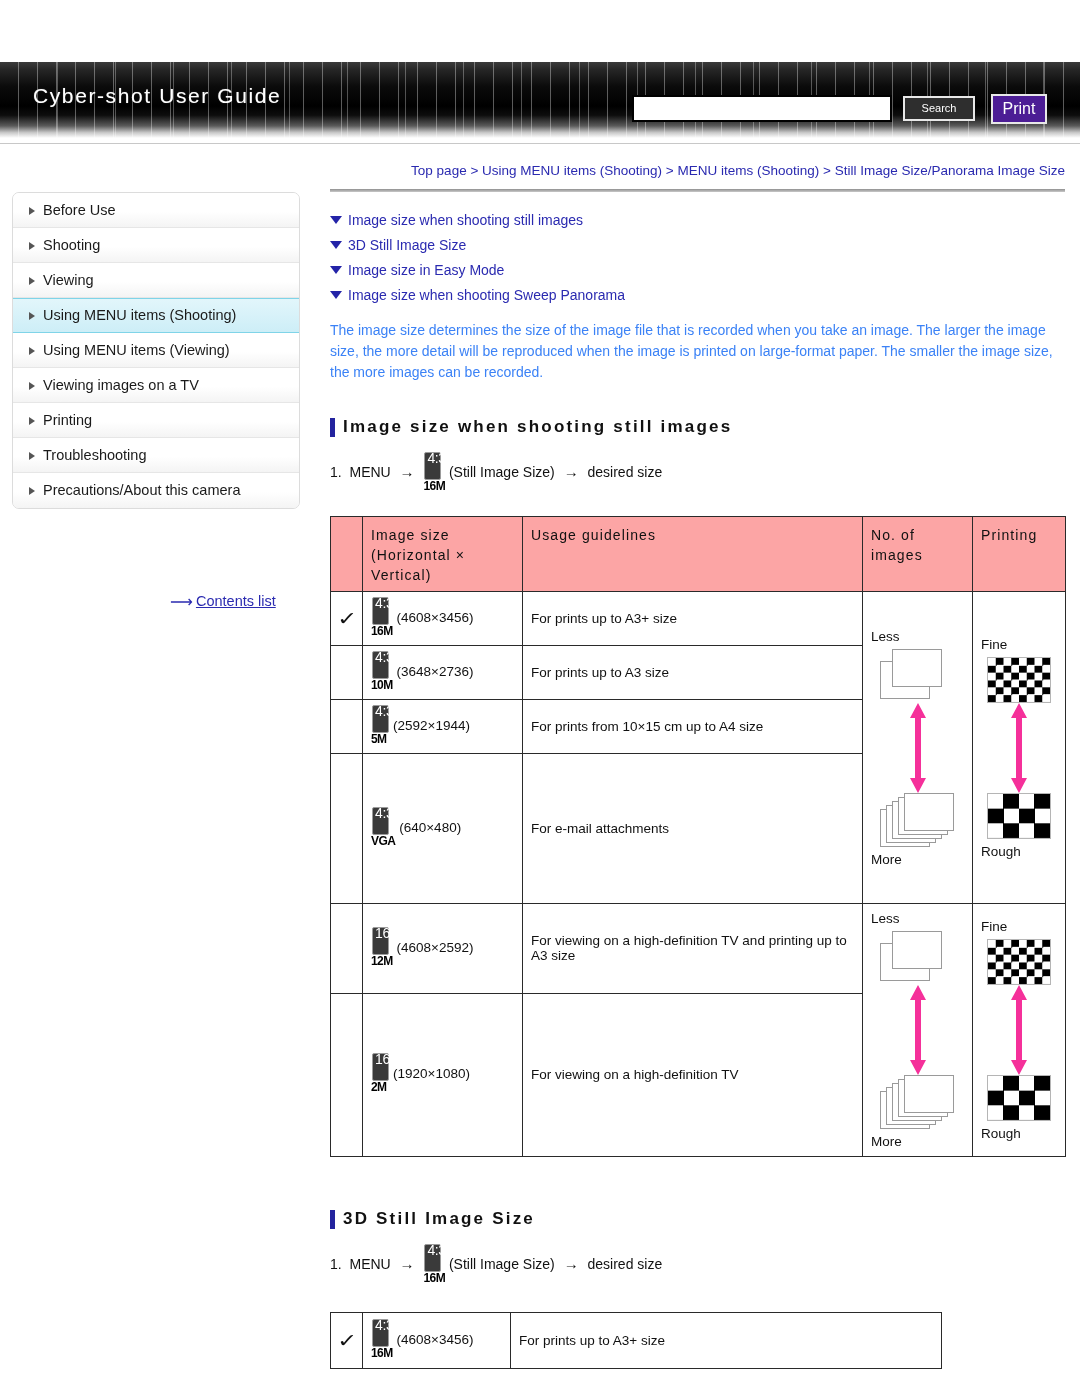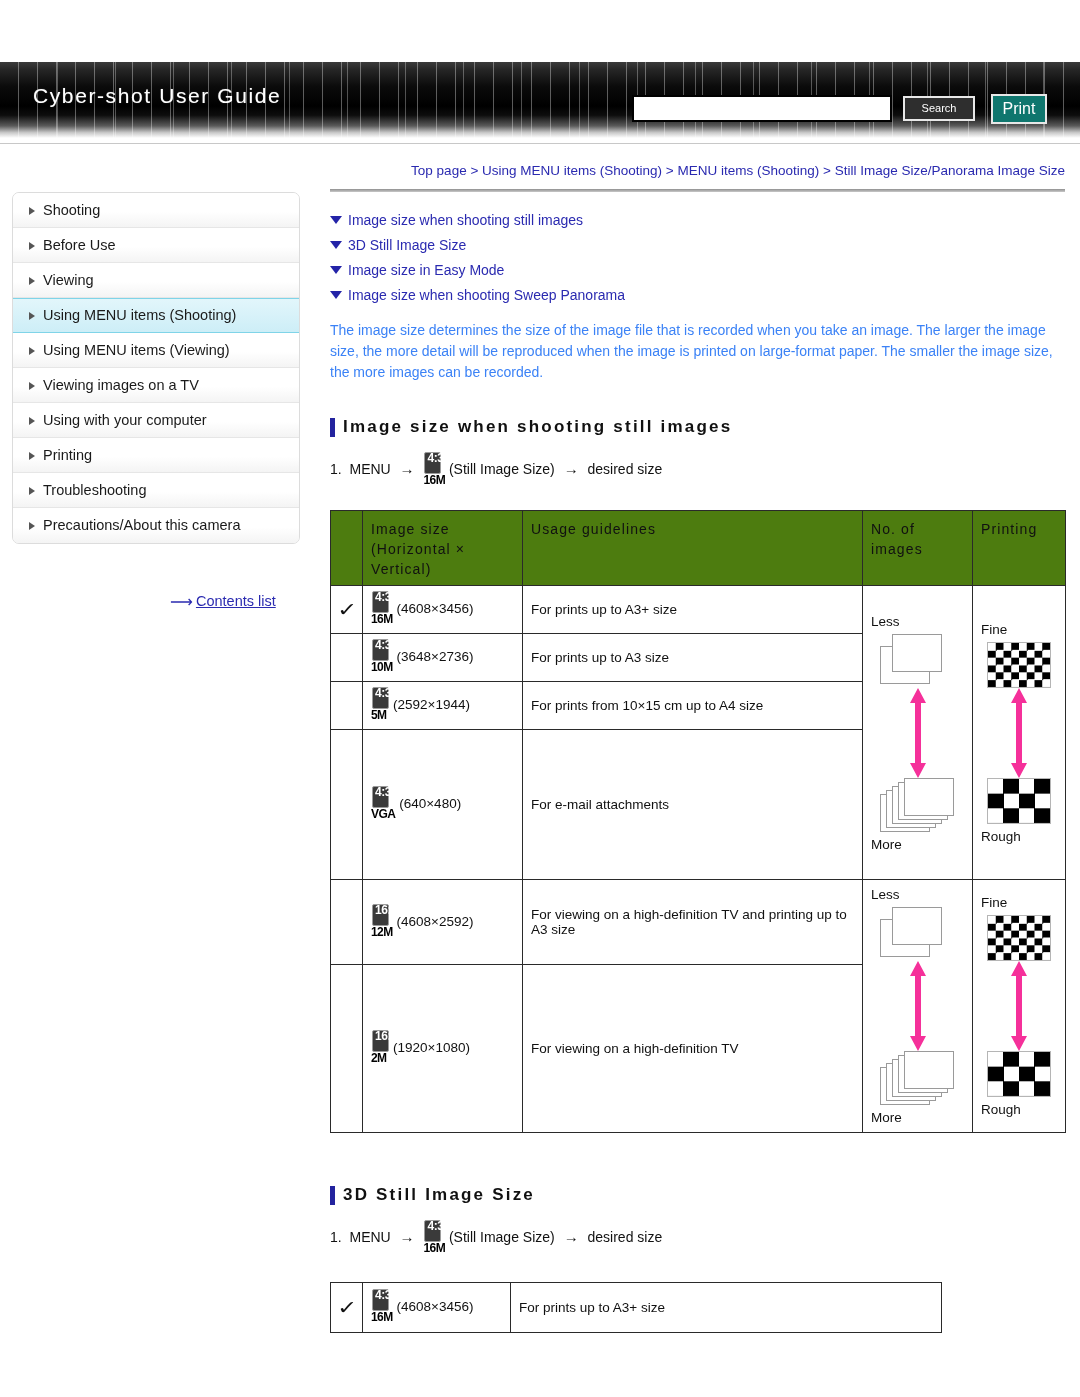"Print" #print-button { background: #0f766e -> #4c1d95 }
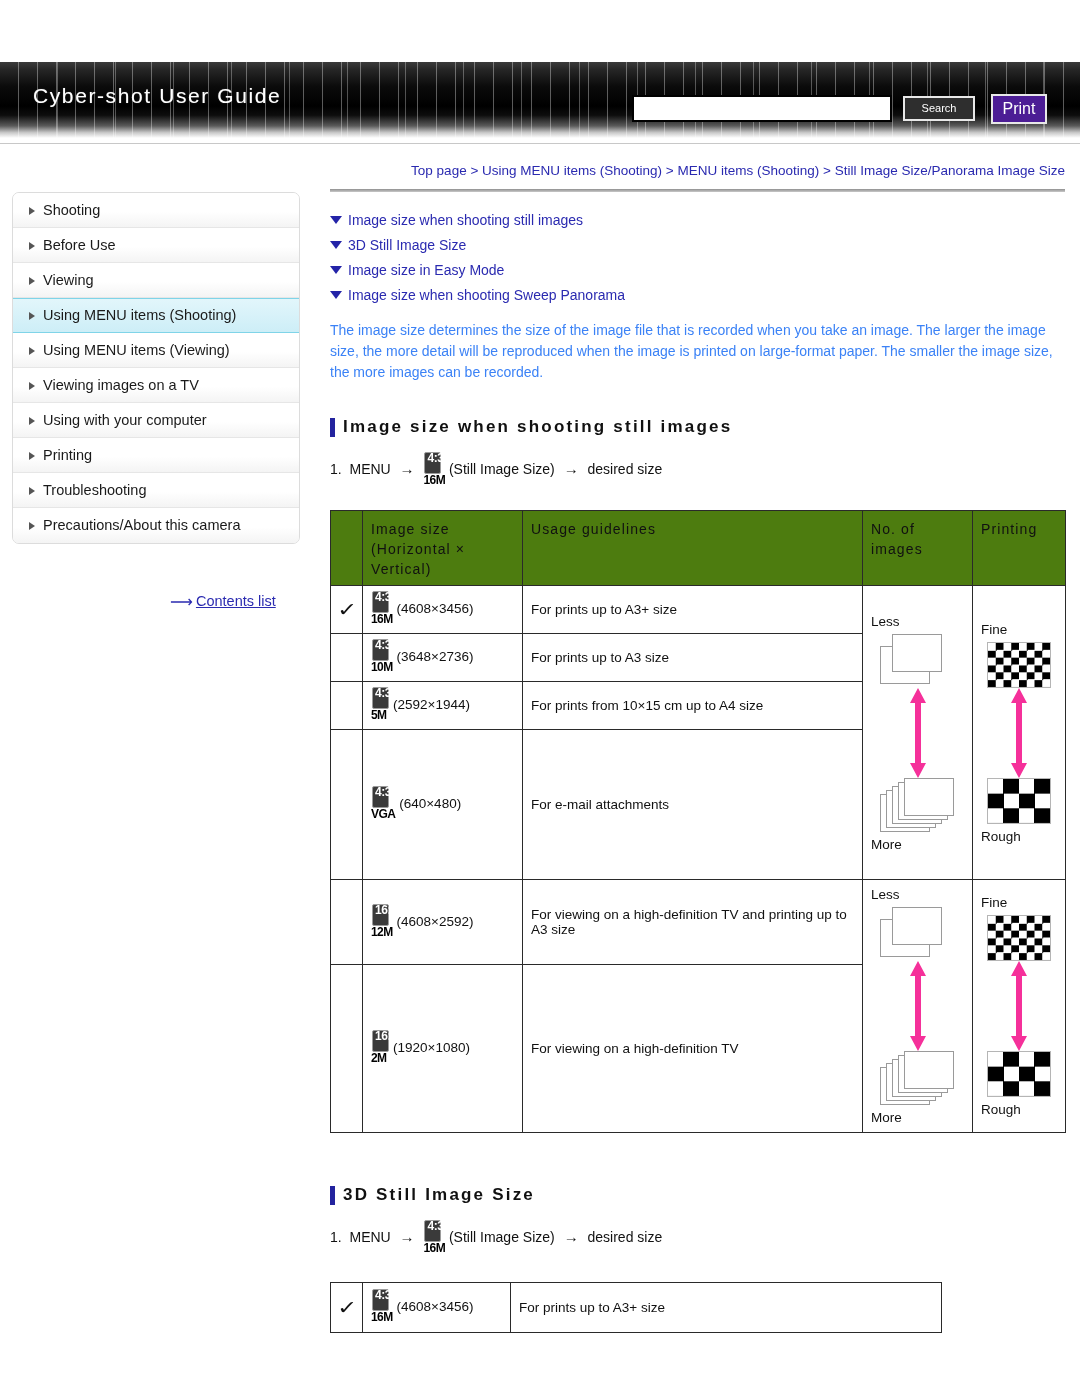"Shooting" div.nav-item { order: before "Before Use" -> after "Before Use" }
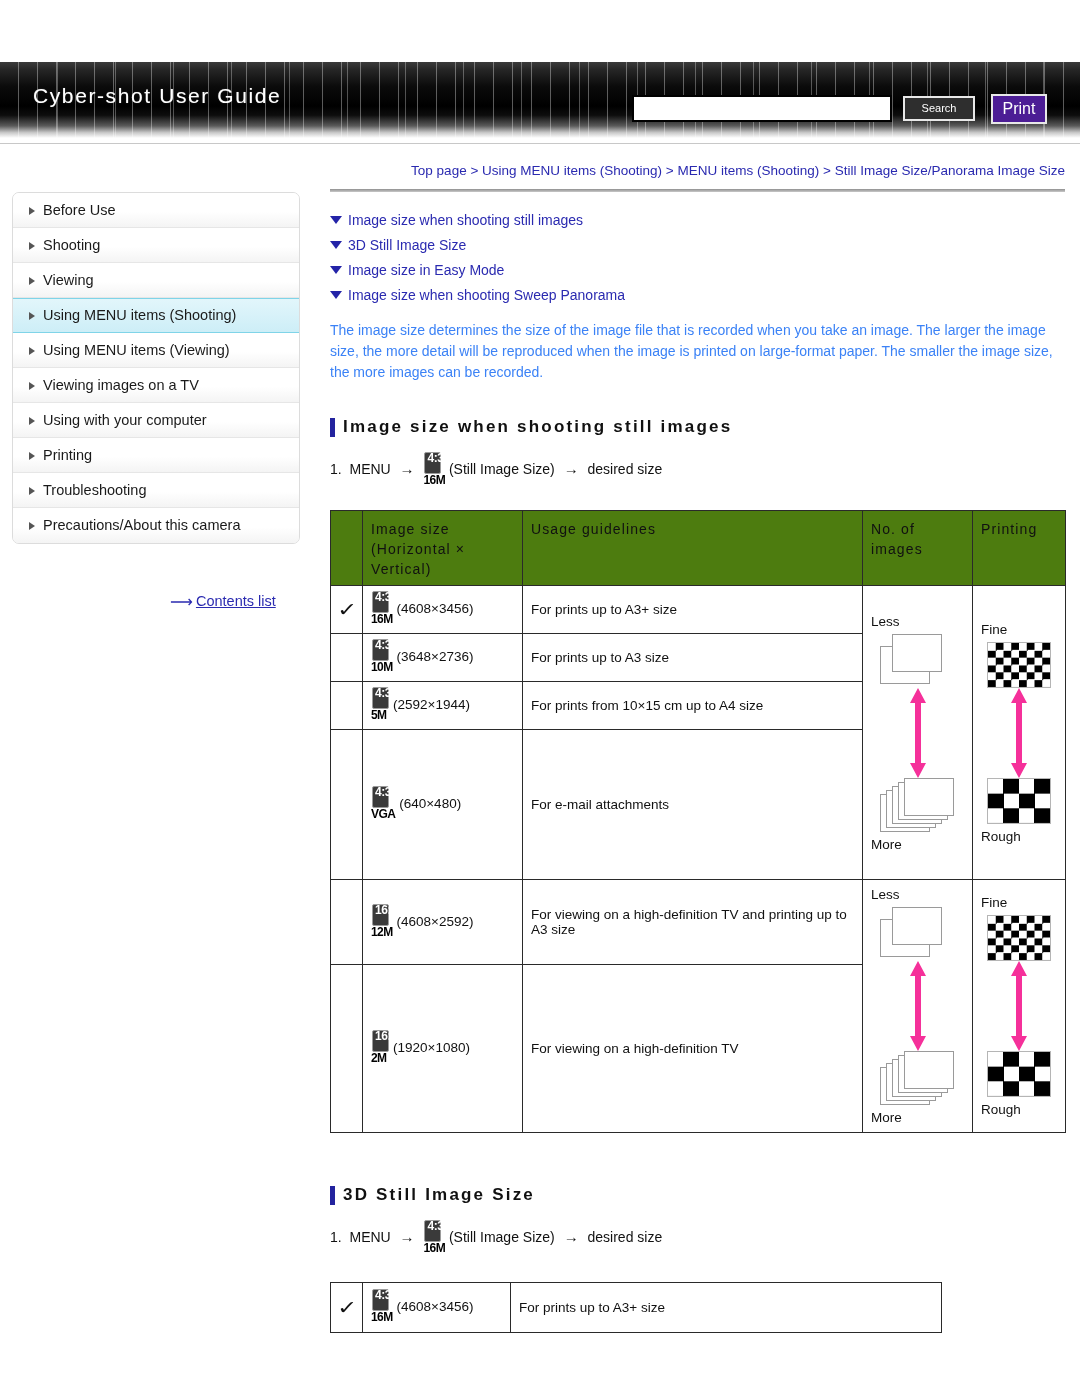"Using with your computer" div.nav-item { html: <div><span></span><span>Using with your computer</span></div> -> none }
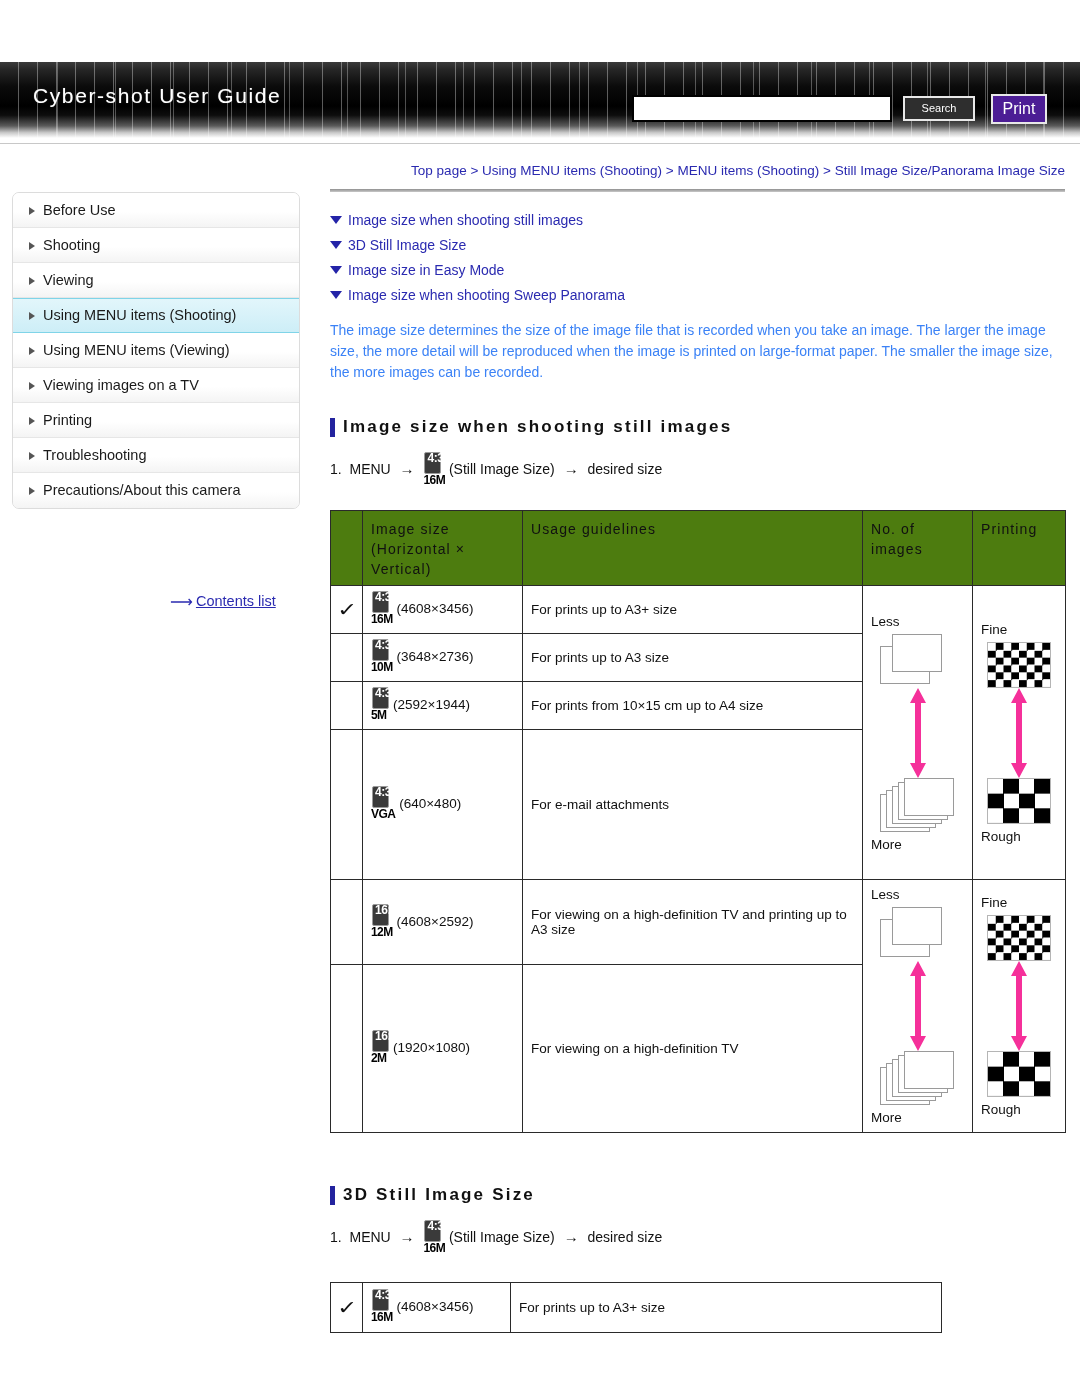"4:3" .size-icon .badge { font-size: 12px -> 14px; font-weight: bold -> normal; height: 22px -> 28px }
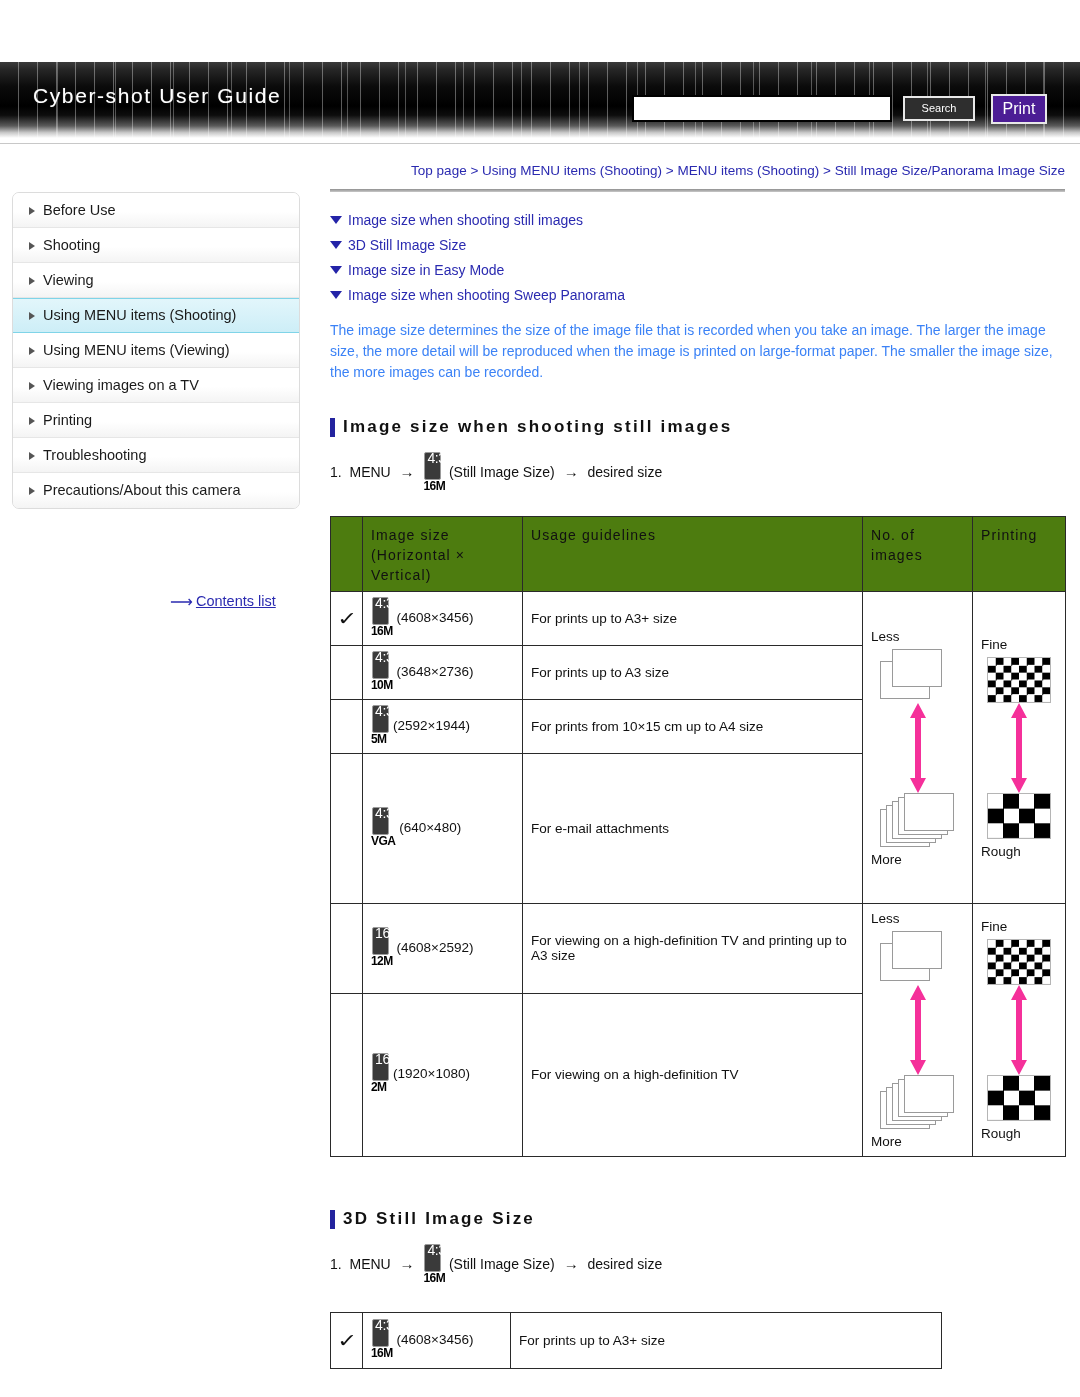"Image size (Horizontal × Vertical)" table.sz thead th { background: #4d7c0f -> #fca5a5 }
